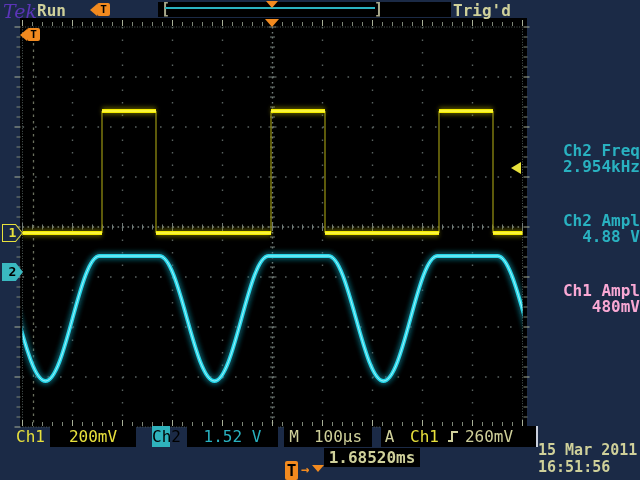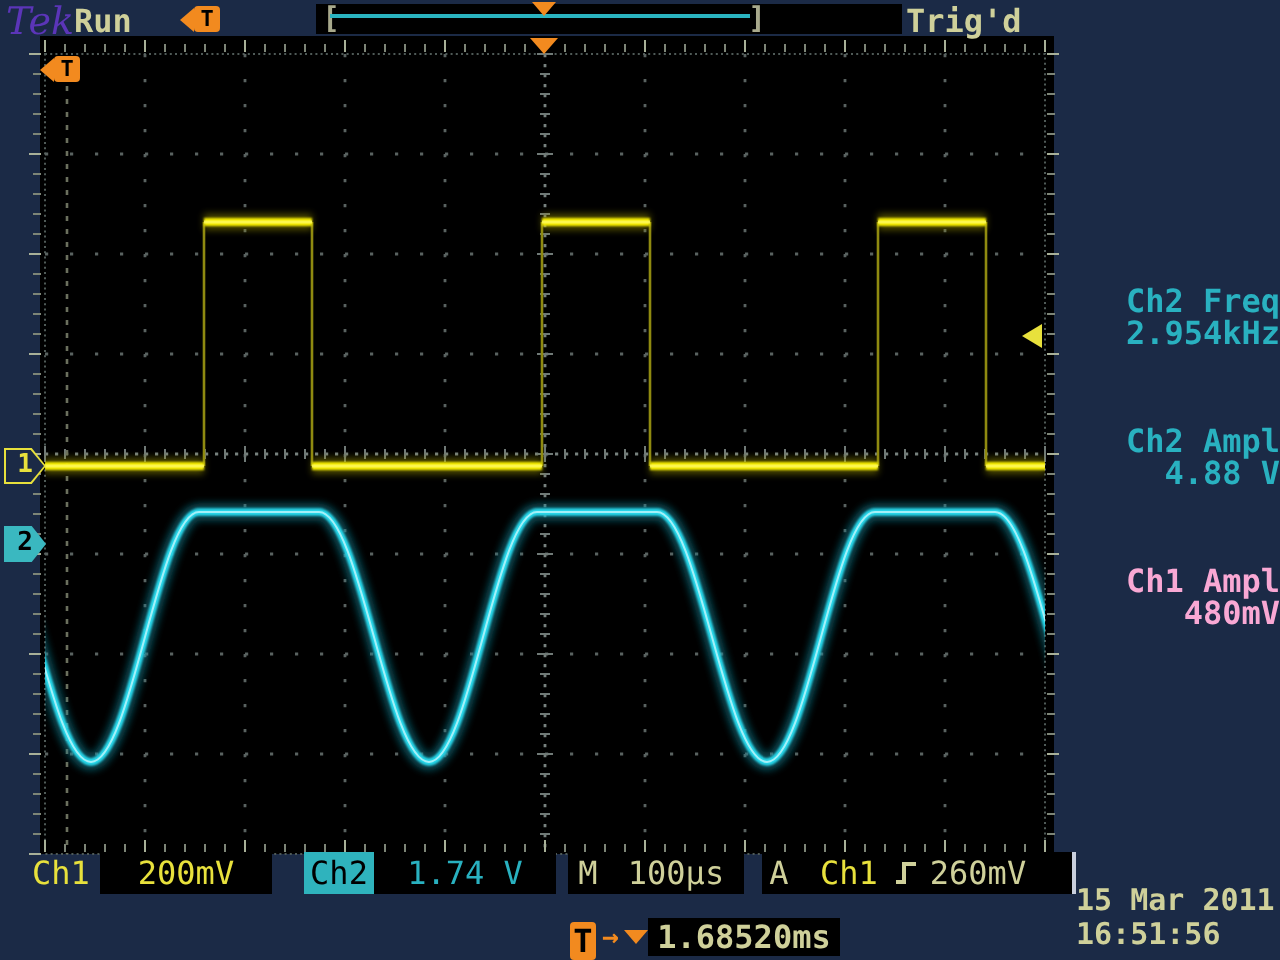"Ch2" div.abs { width: 35px -> 18px }
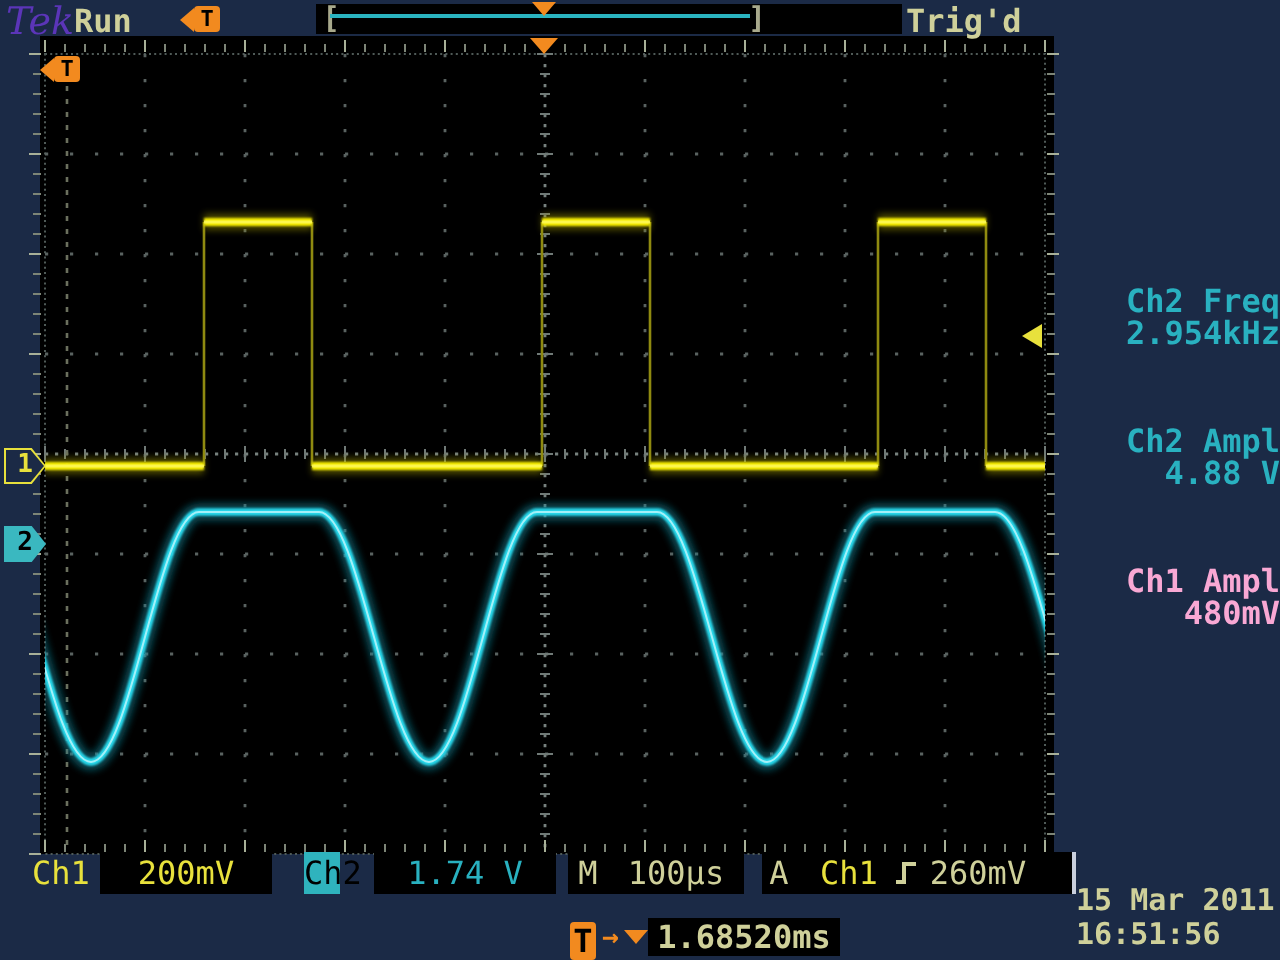"1.74 V" div.abs { text: 1.74 -> 1.52 }
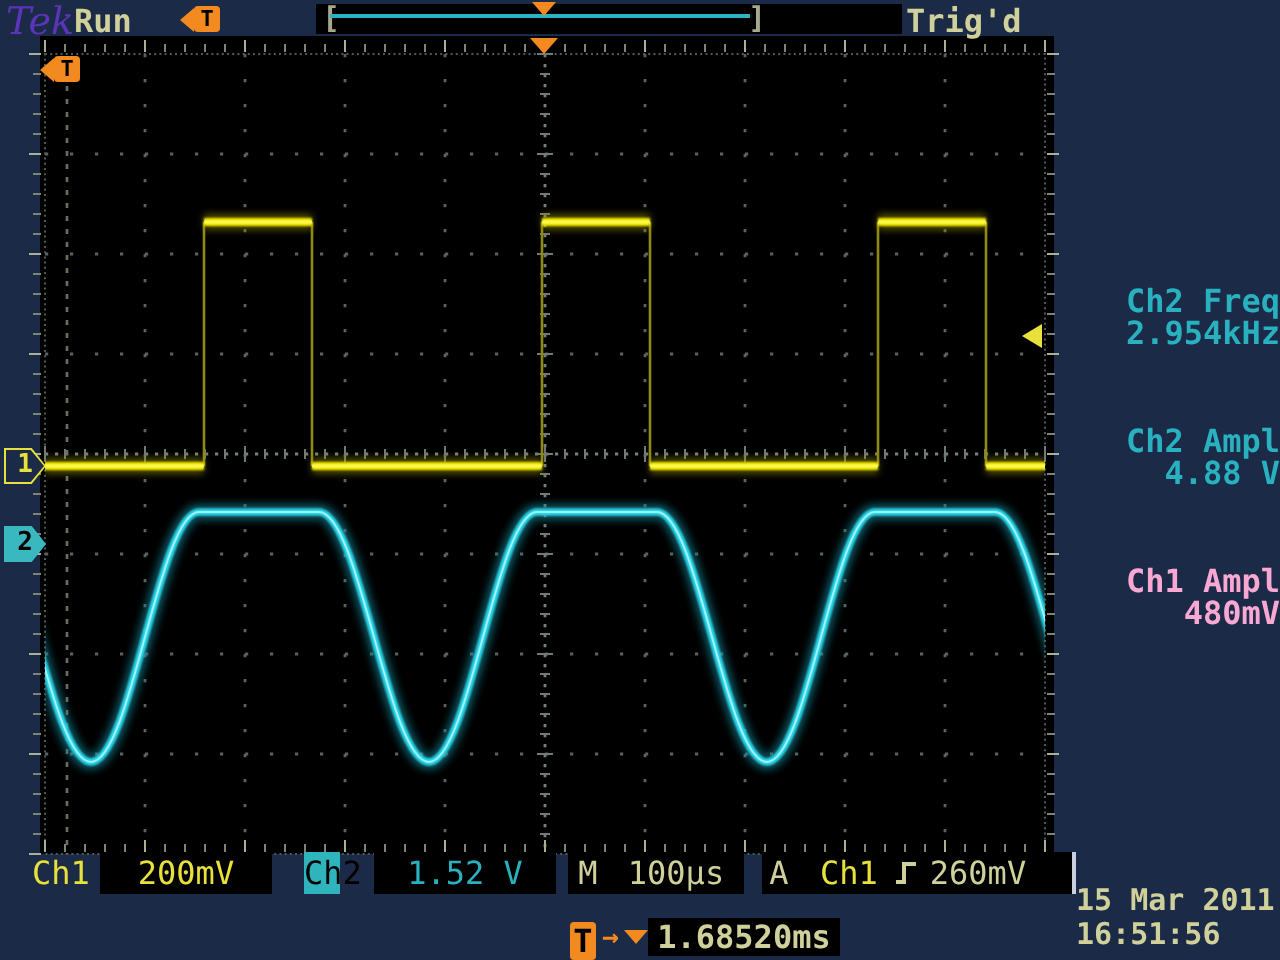"1.68520ms" .delay-row { top: 459px -> 448px }
